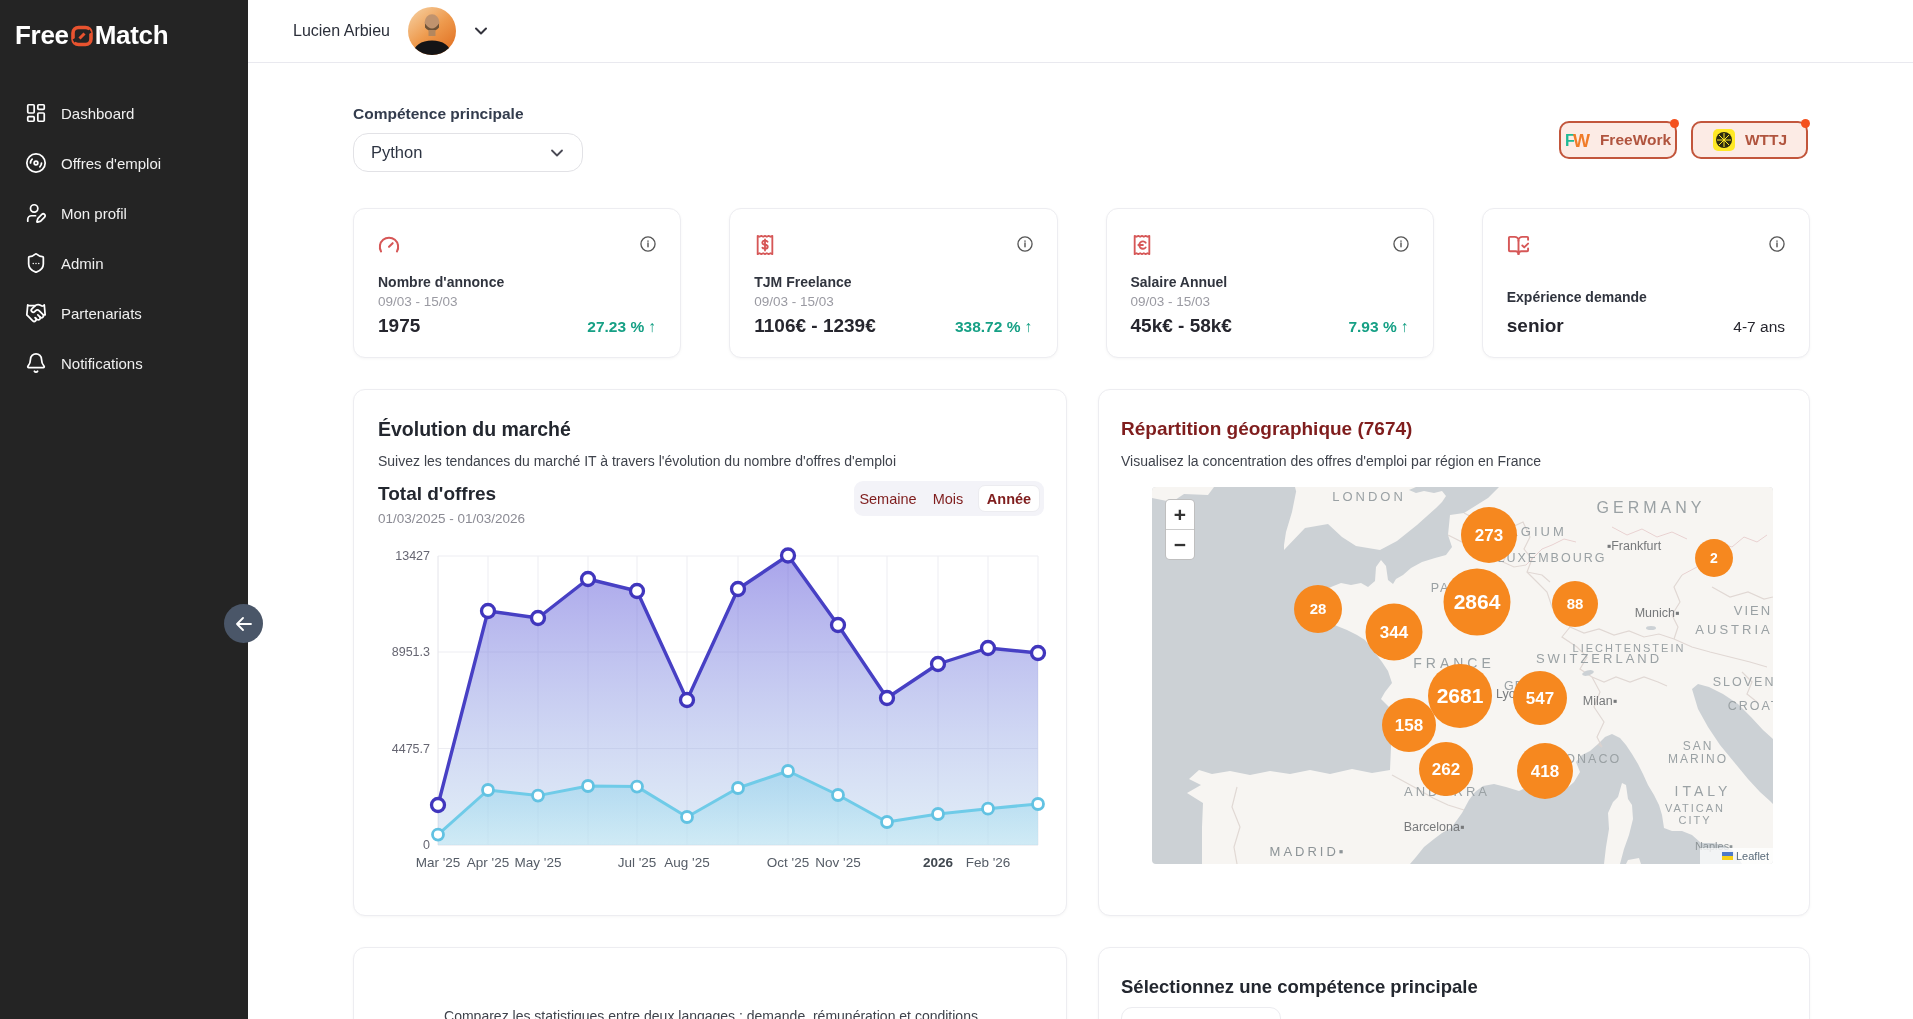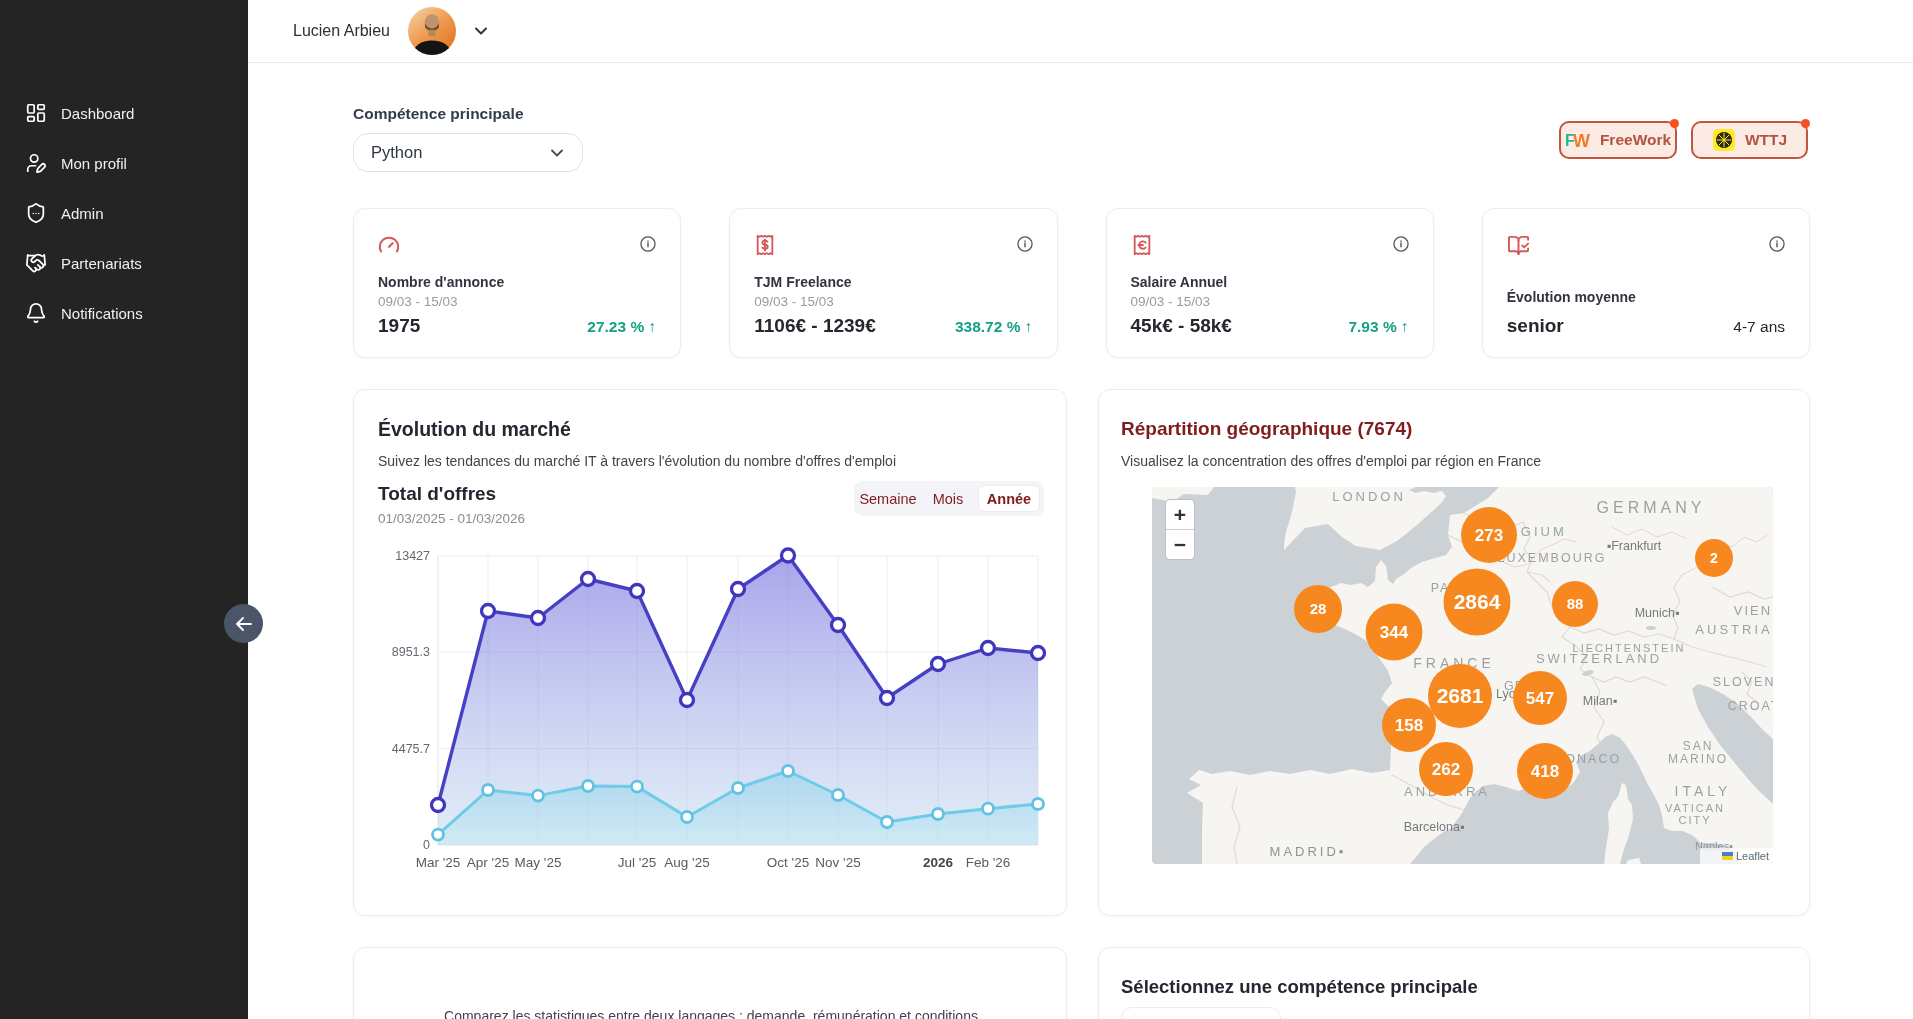"Free Match" div.logo { html: none -> <div>Free<svg> <rect></rect> <line></line> <line></line> </svg>Match</div> }
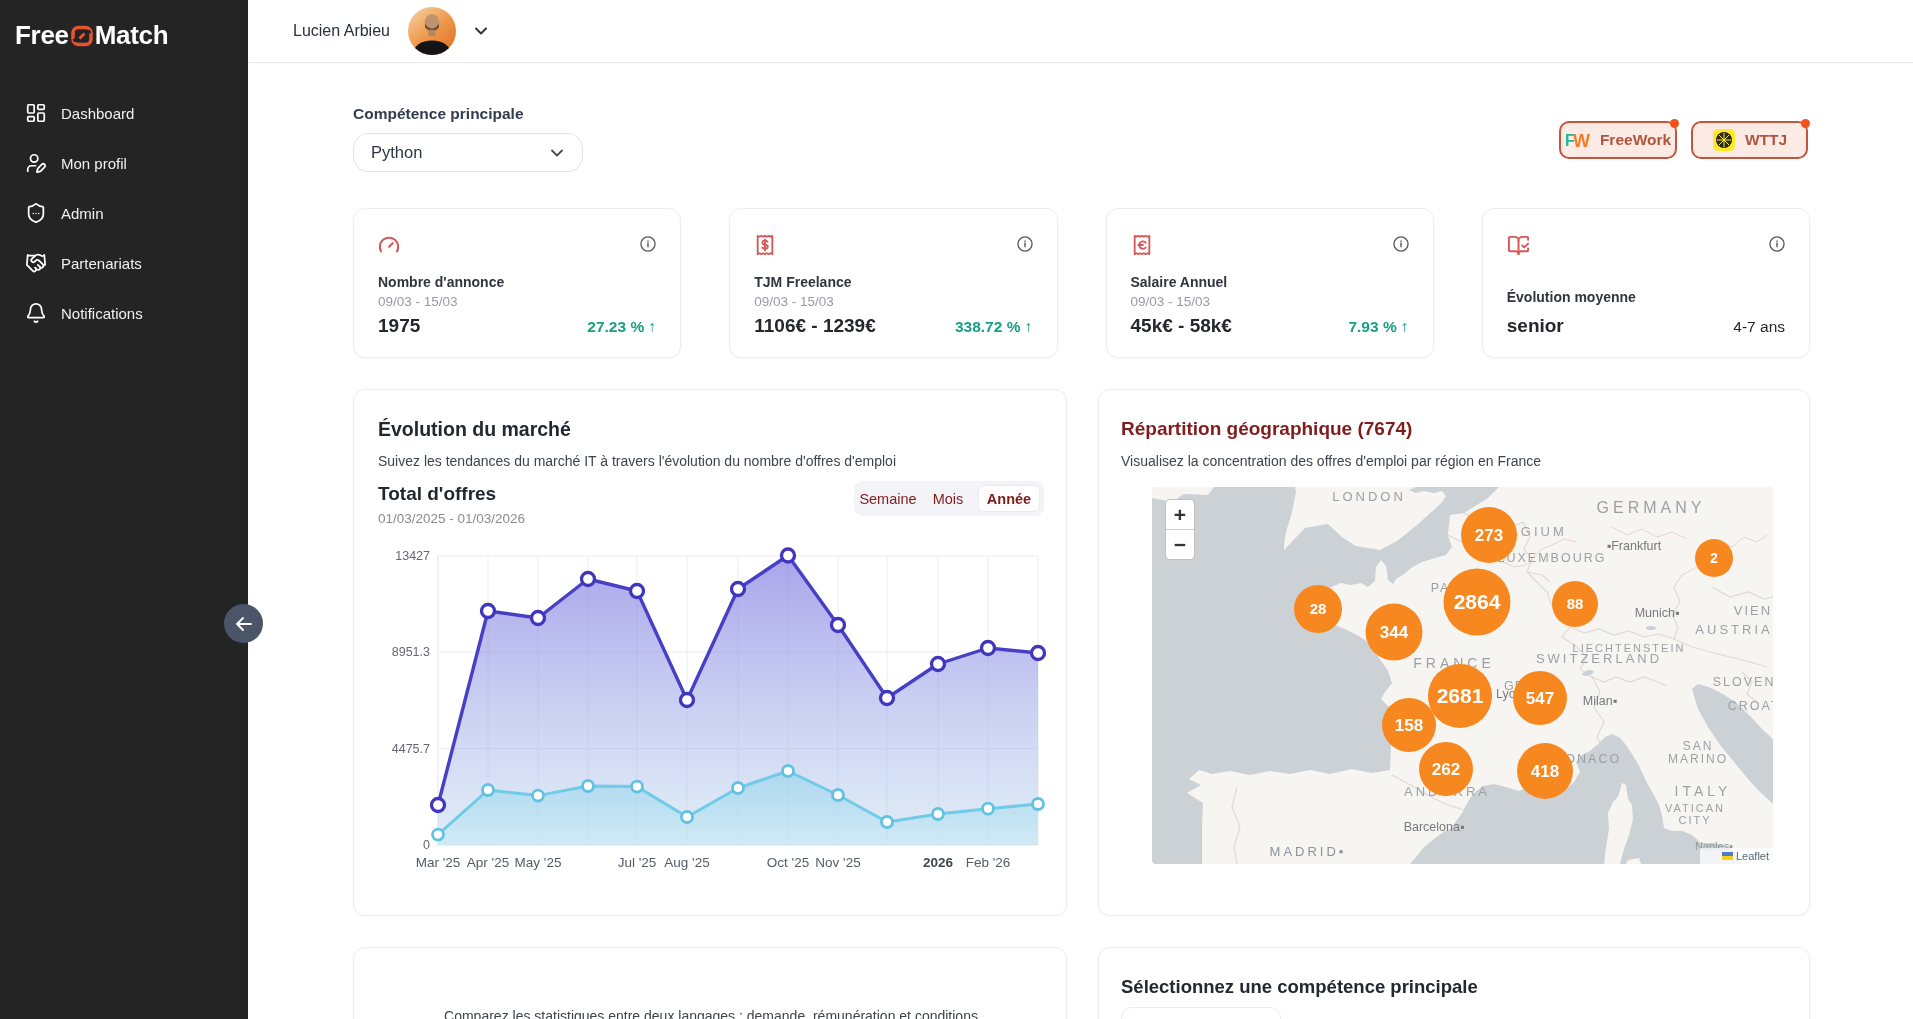"Offres d'emploi" div.mitem { html: none -> <div><svg> <circle></circle> <path></path> <circle></circle> <path></path> </svg>Offres d'emploi</div> }
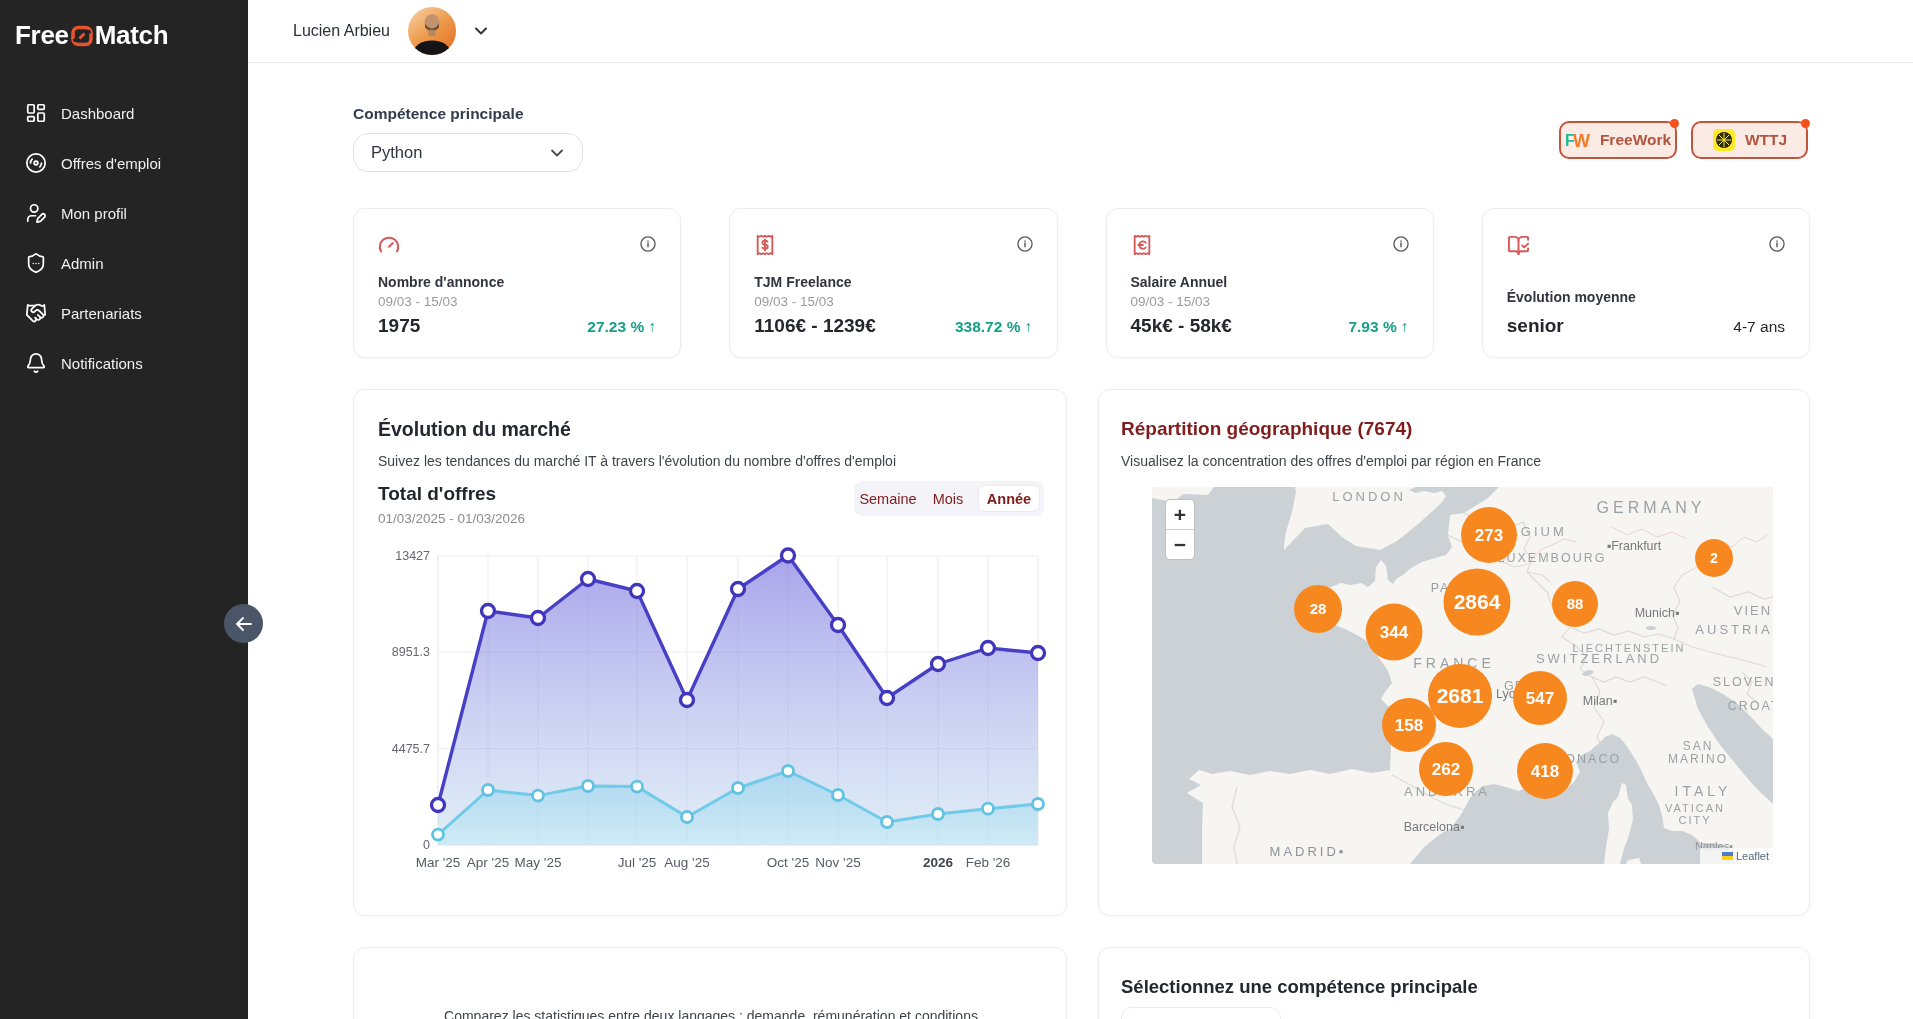"Évolution moyenne" div.t { text: Évolution moyenne -> Expérience demande }
